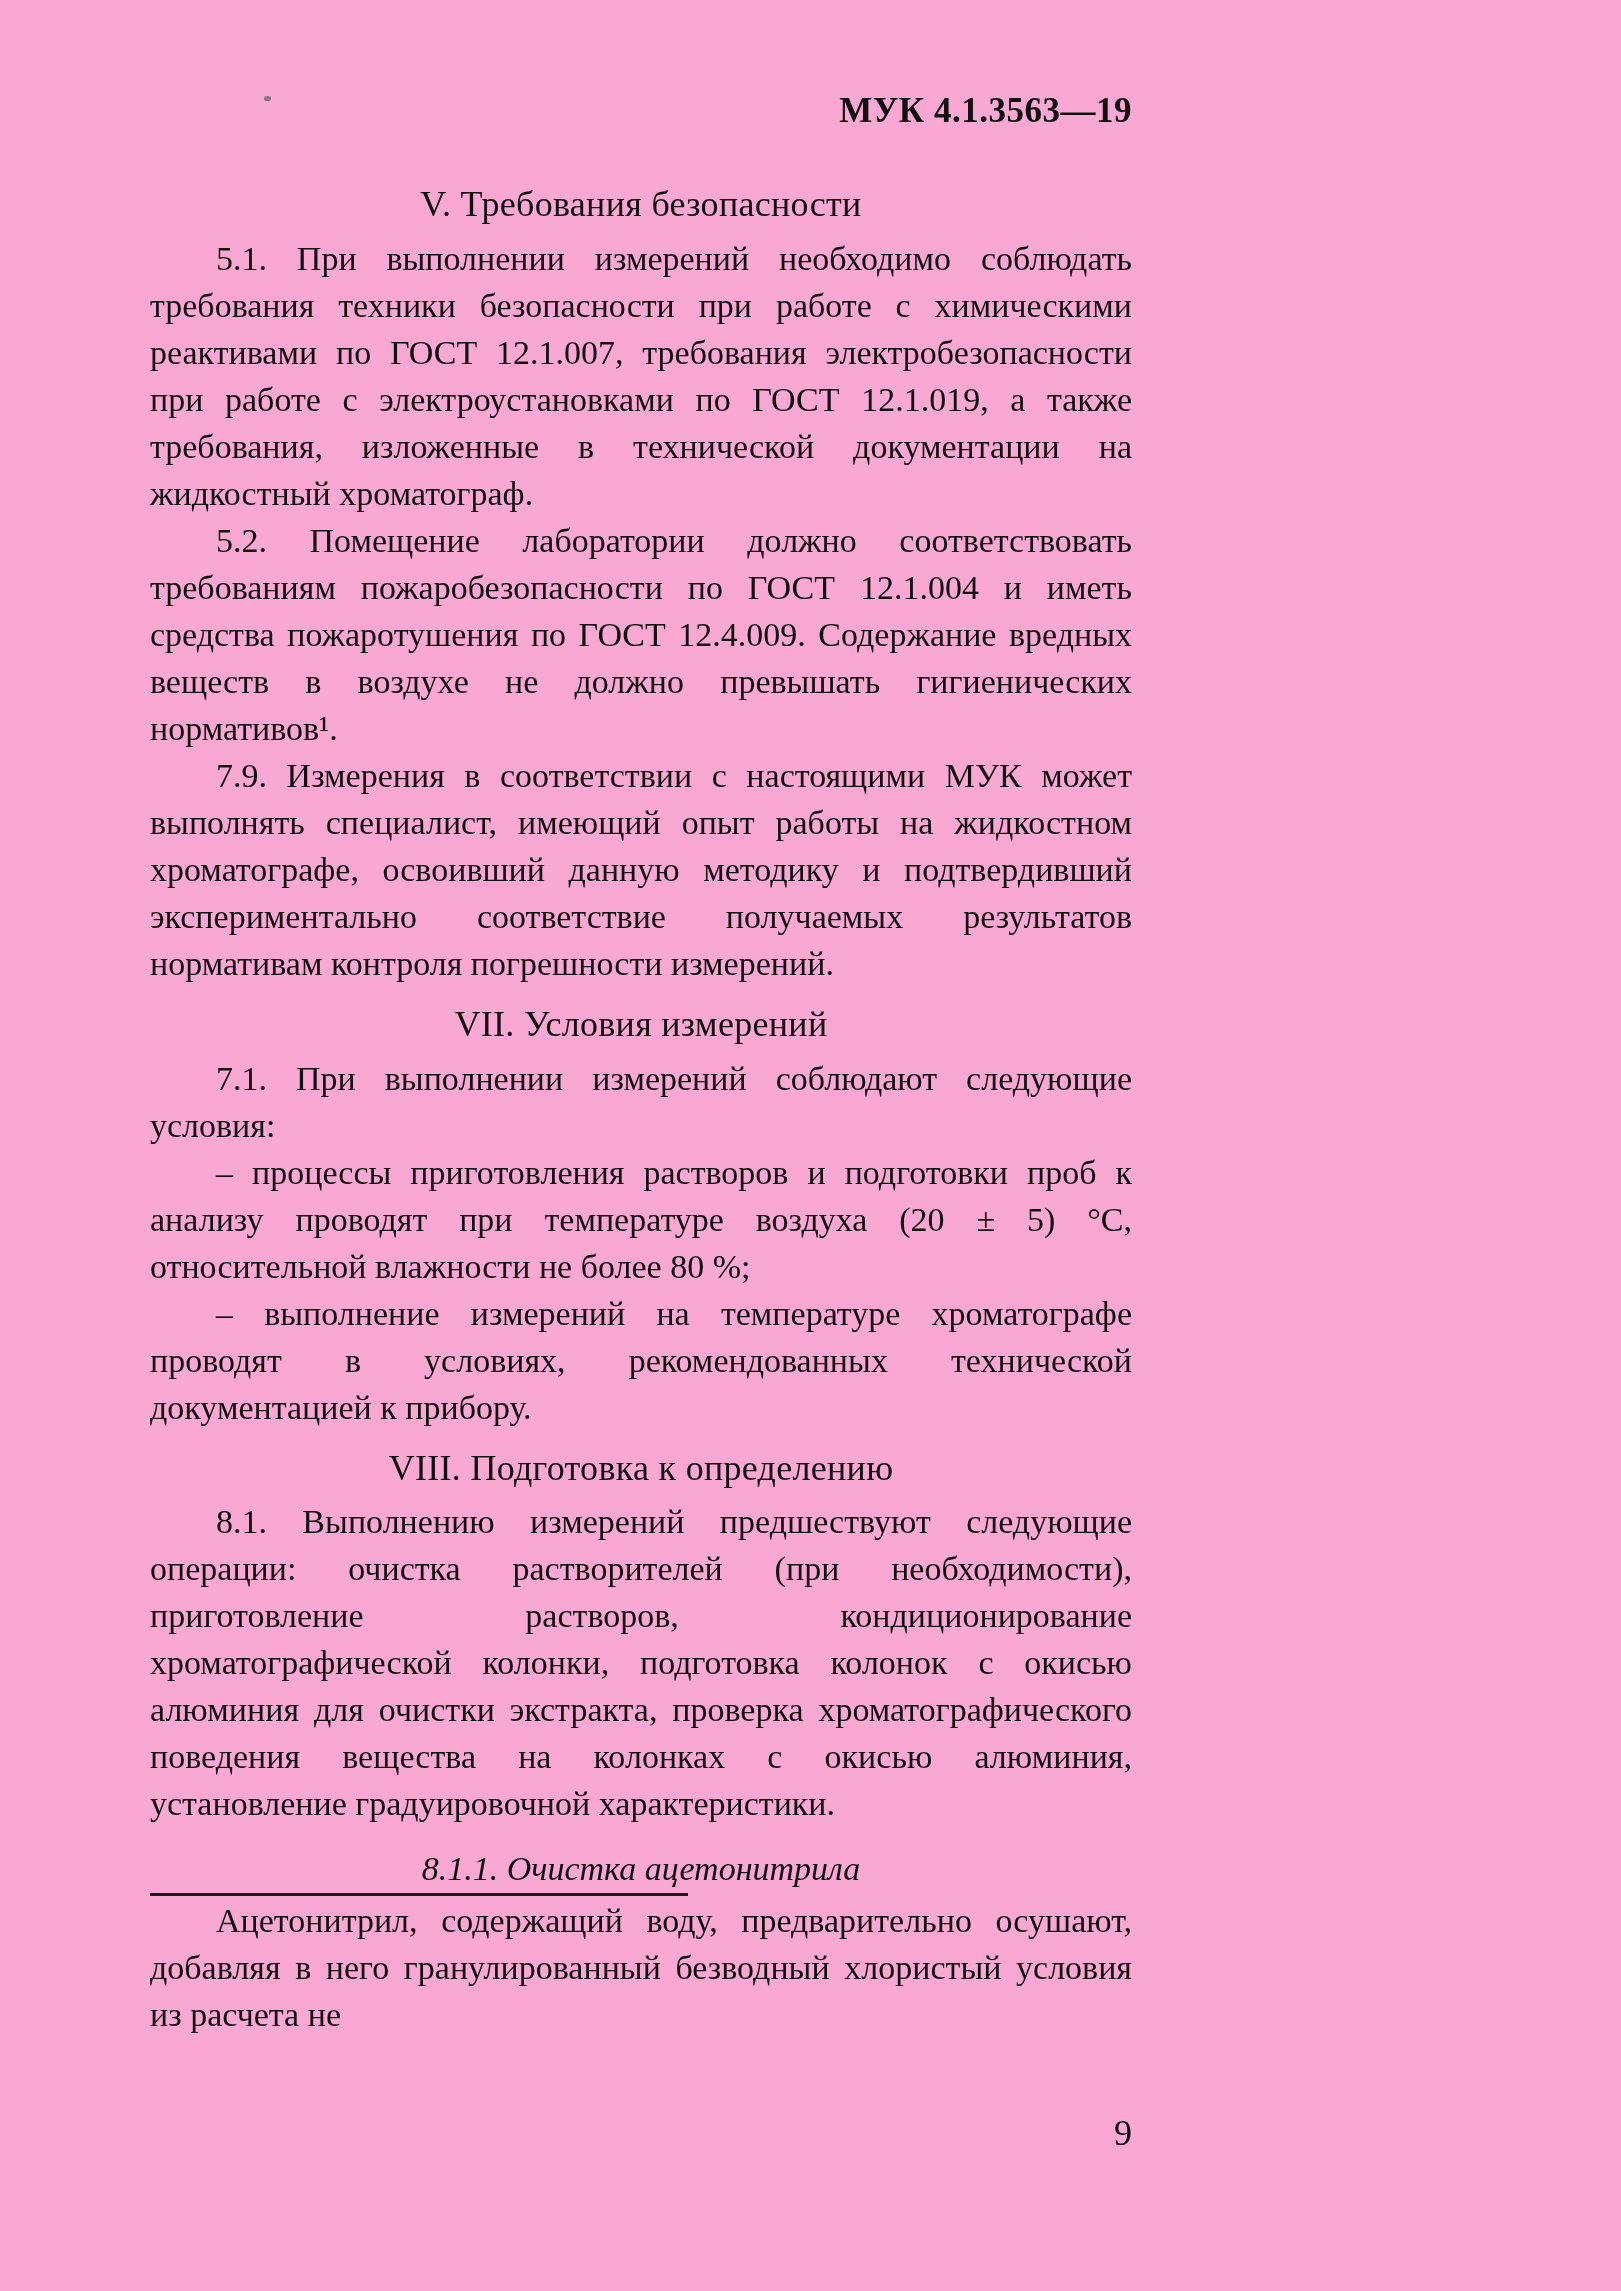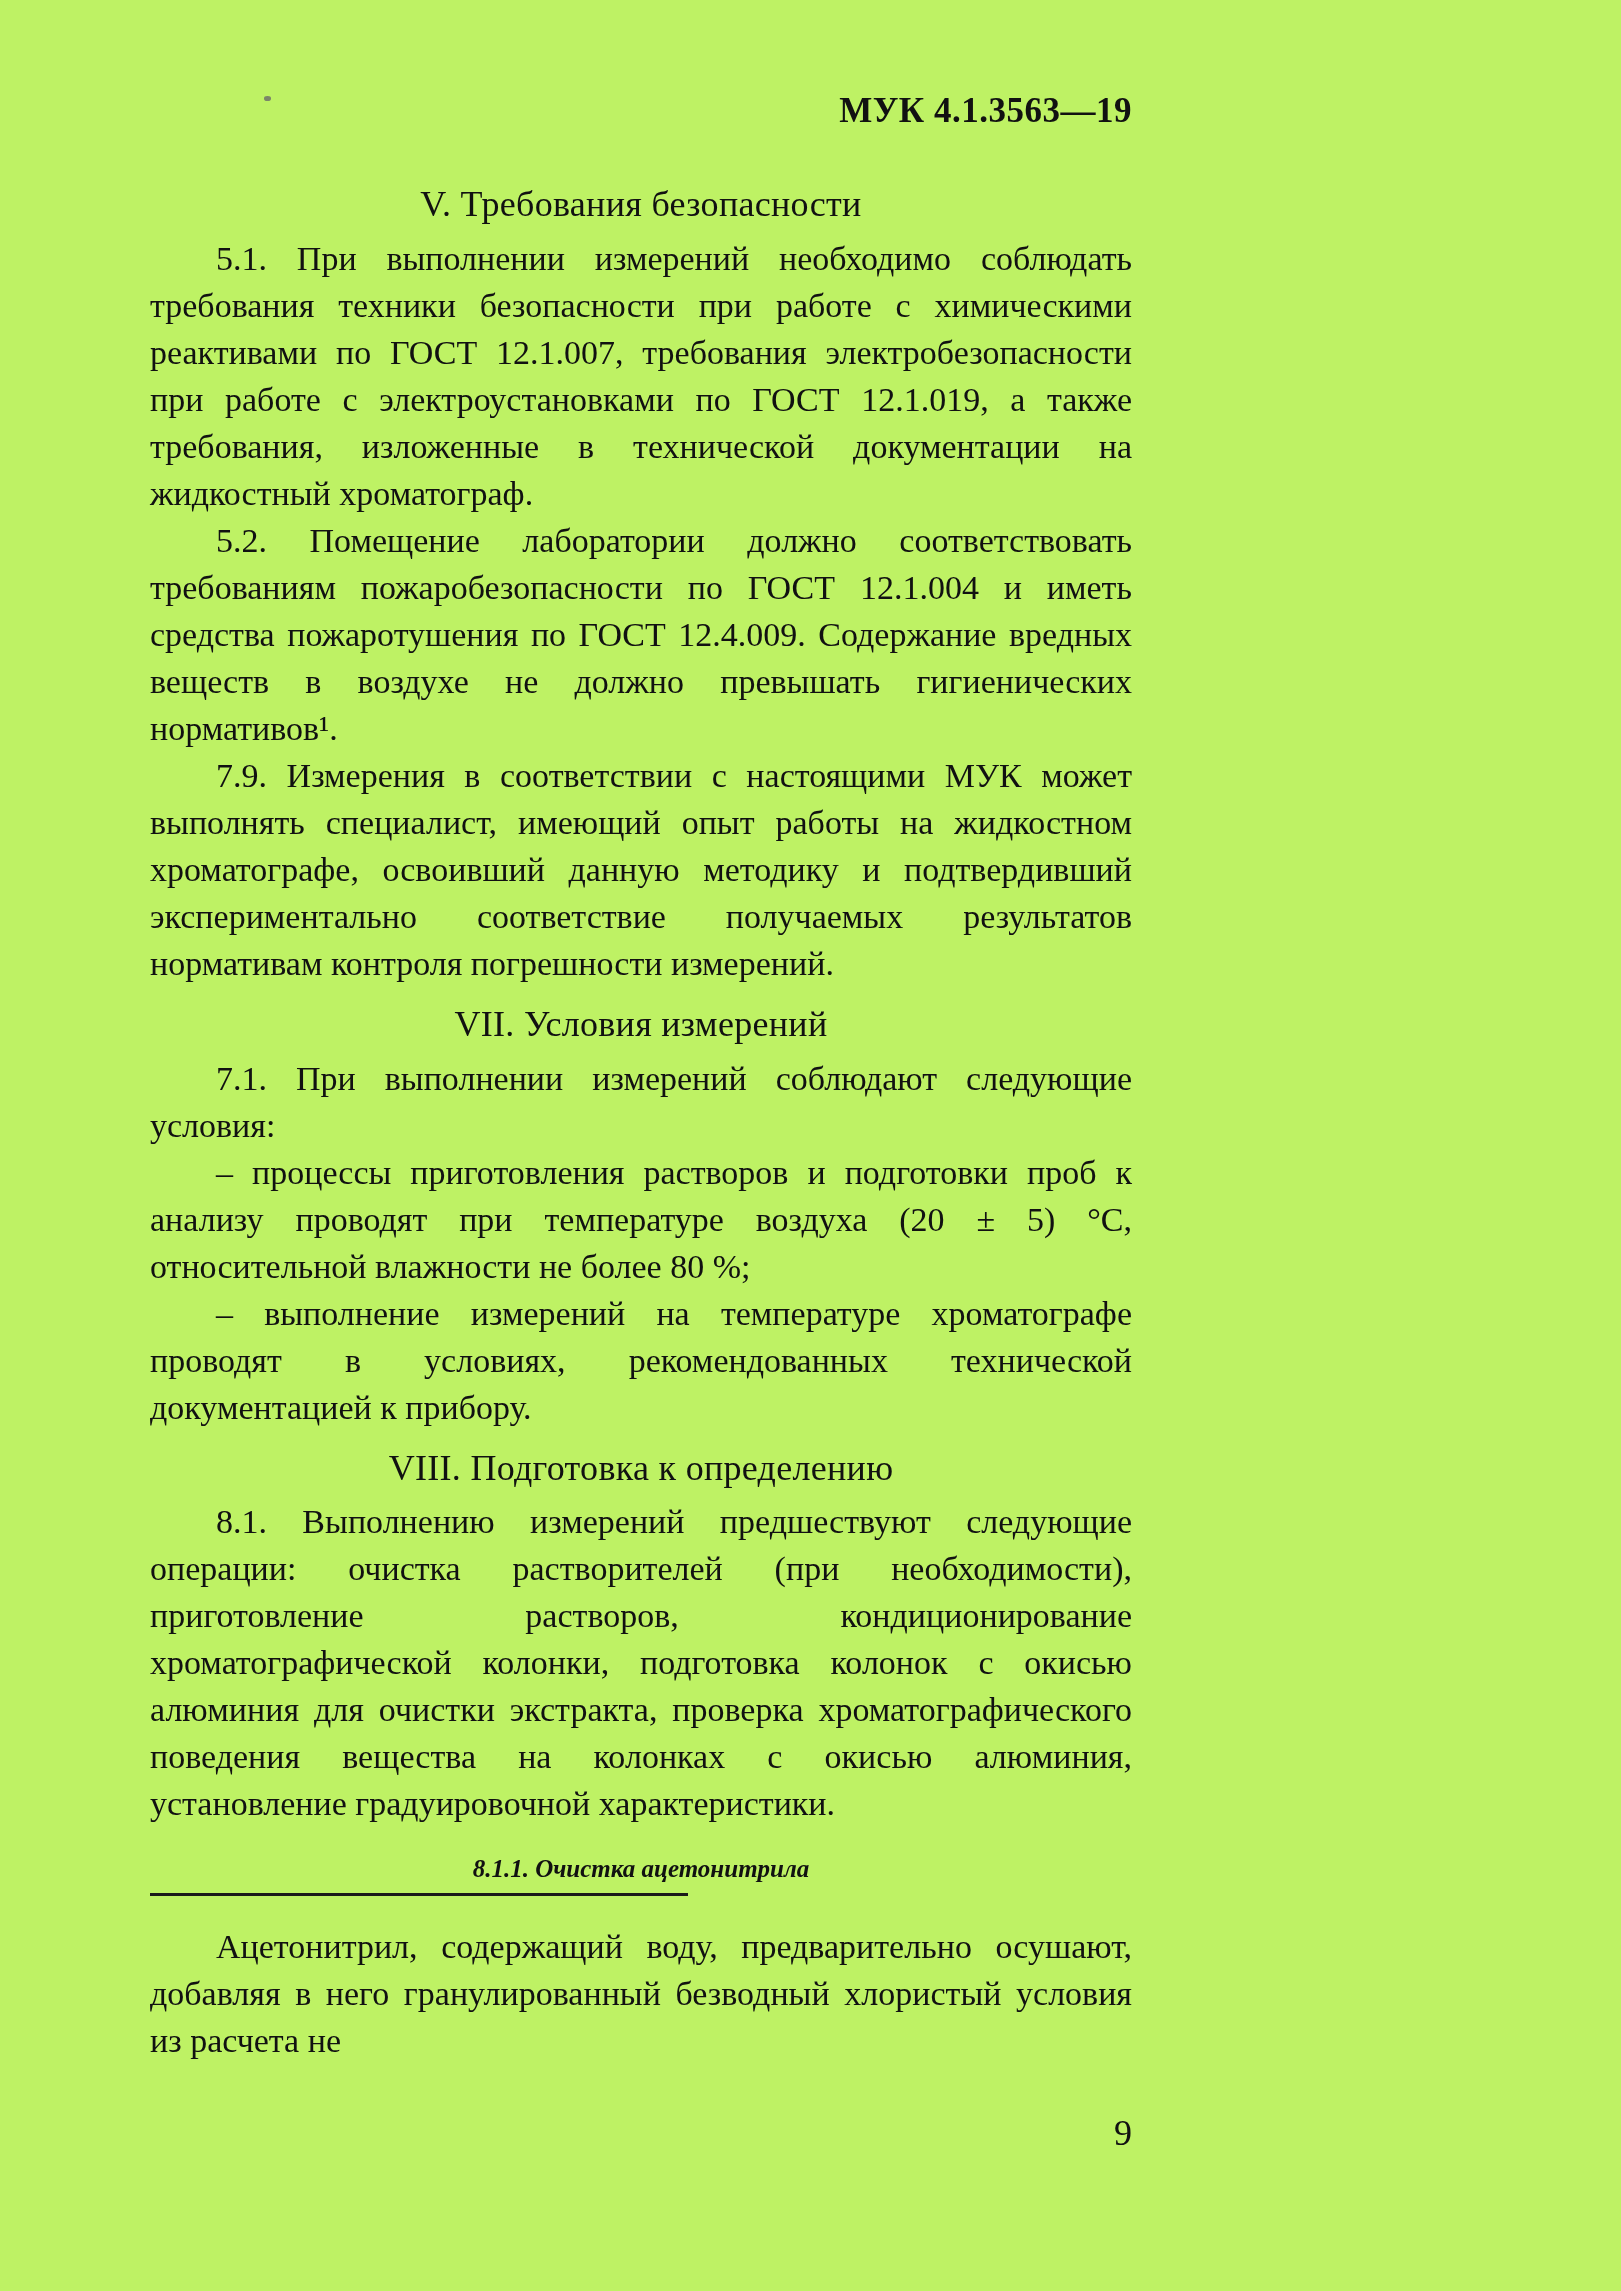"МУК 4.1.3563—19" .page { background: #bef264 -> #f9a8d4 }
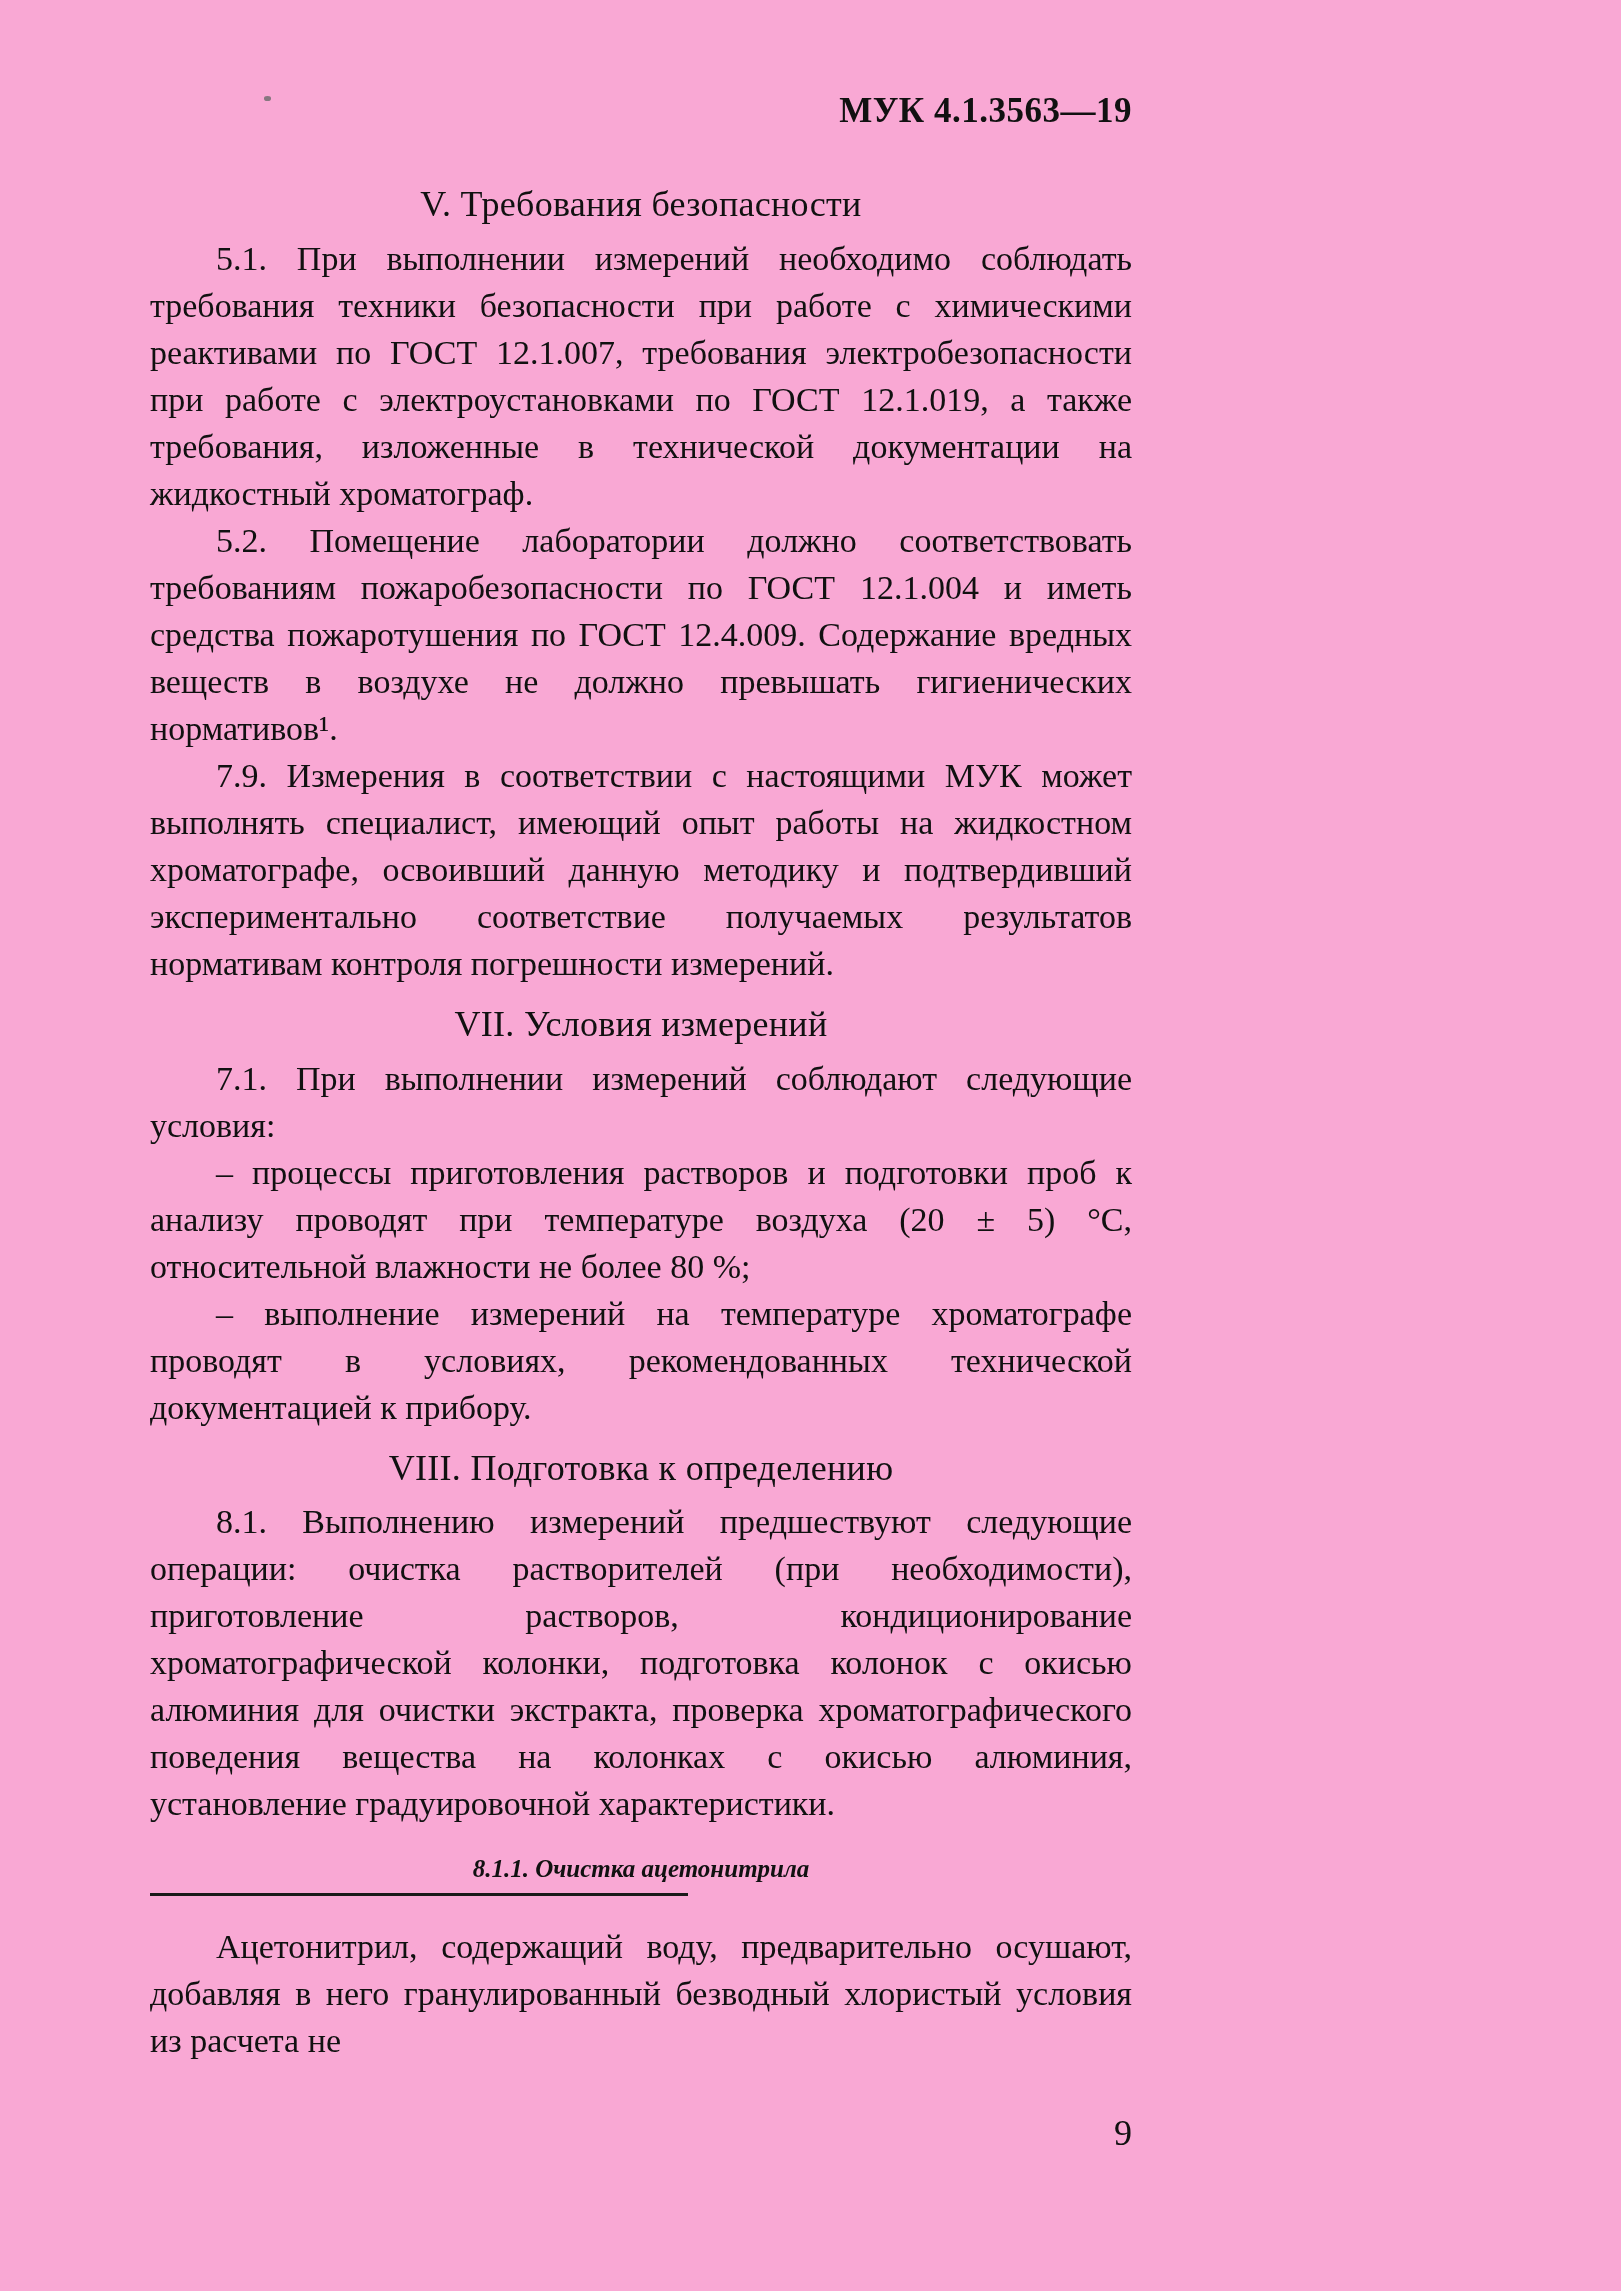"8.1.1. Очистка ацетонитрила" .subheading { font-size: 25px -> 34px; font-weight: 700 -> 400; margin: 17px 0 30px 0 -> 17px 0 4px 0 }
